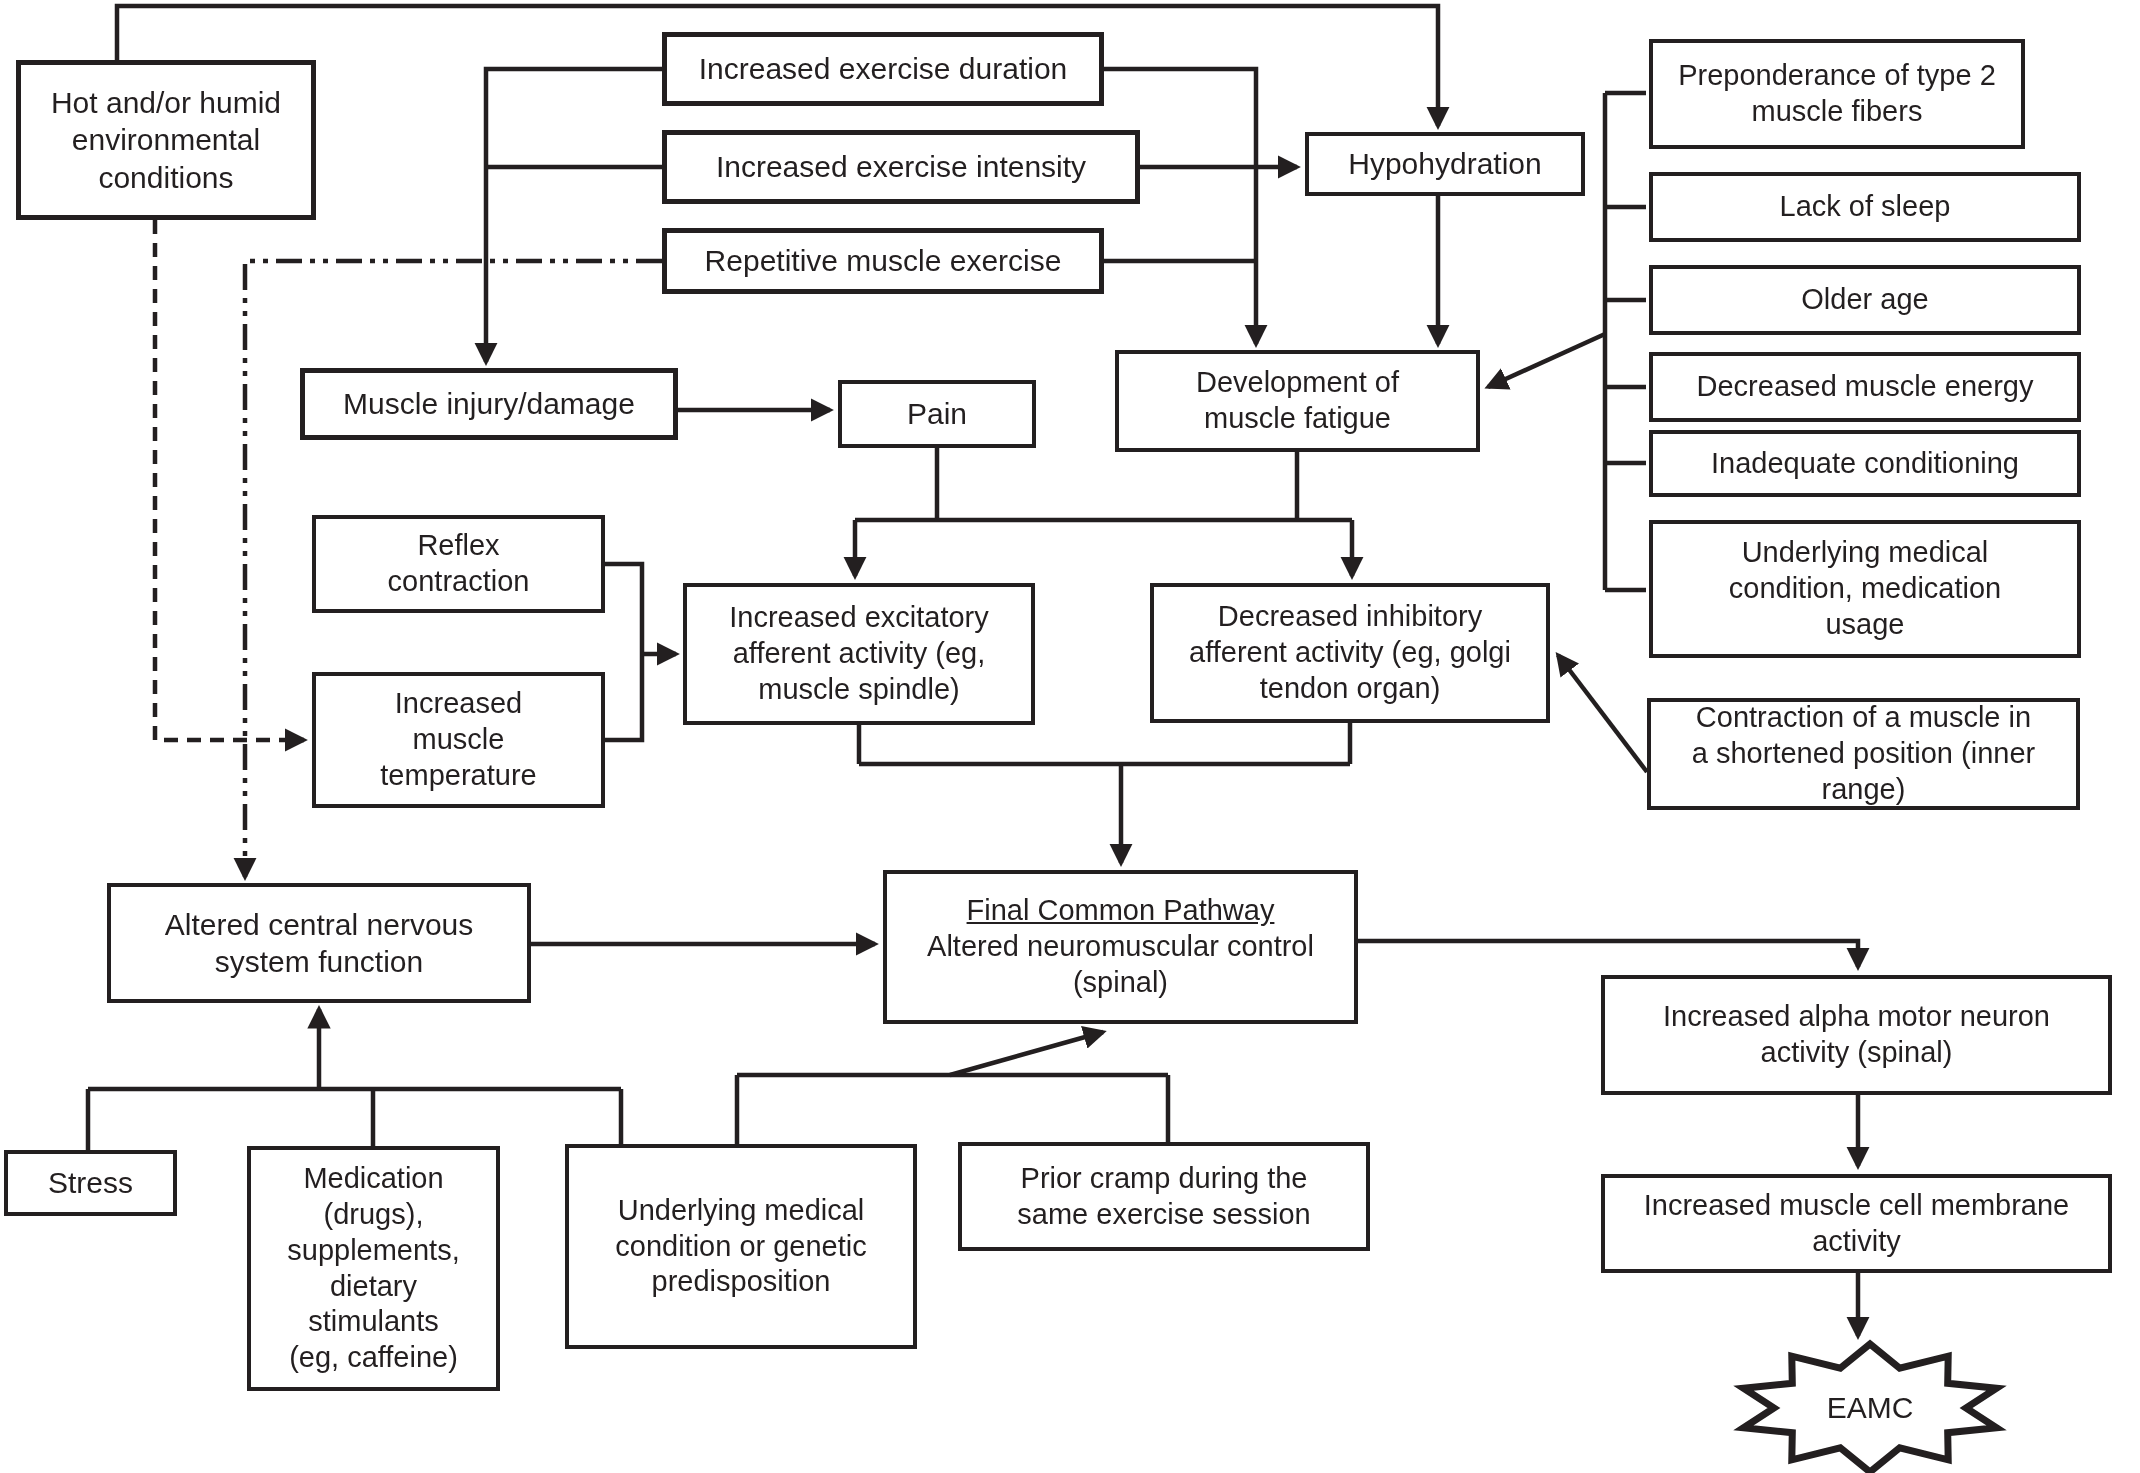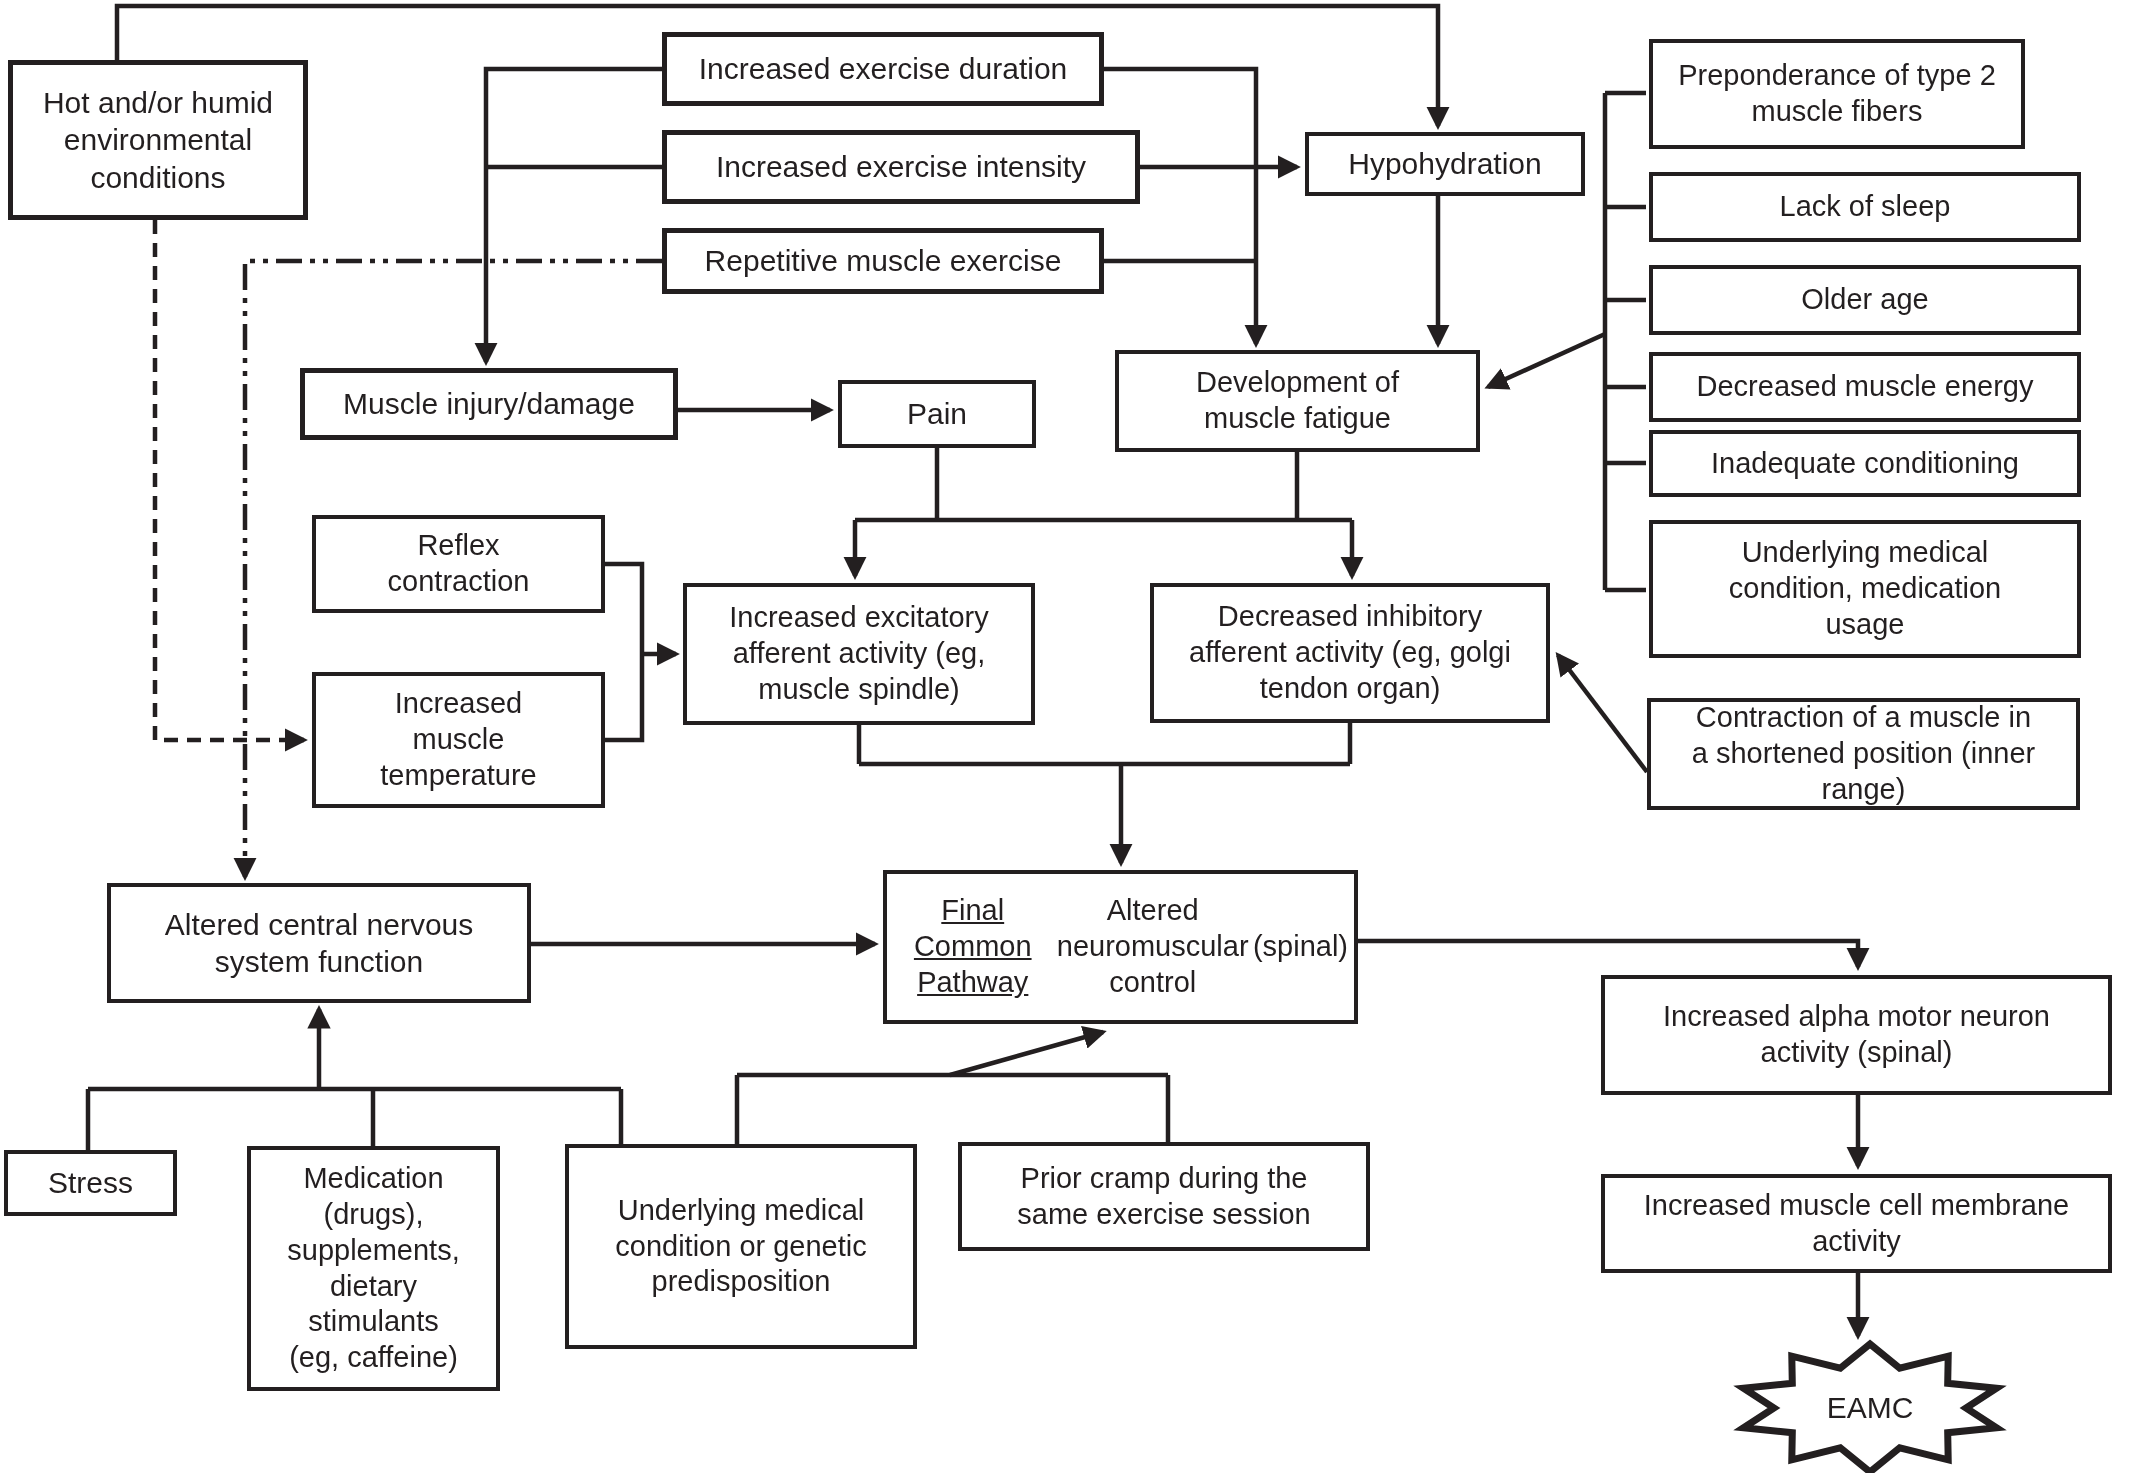"Hot and/or humid" div.node { left: 8px -> 16px }
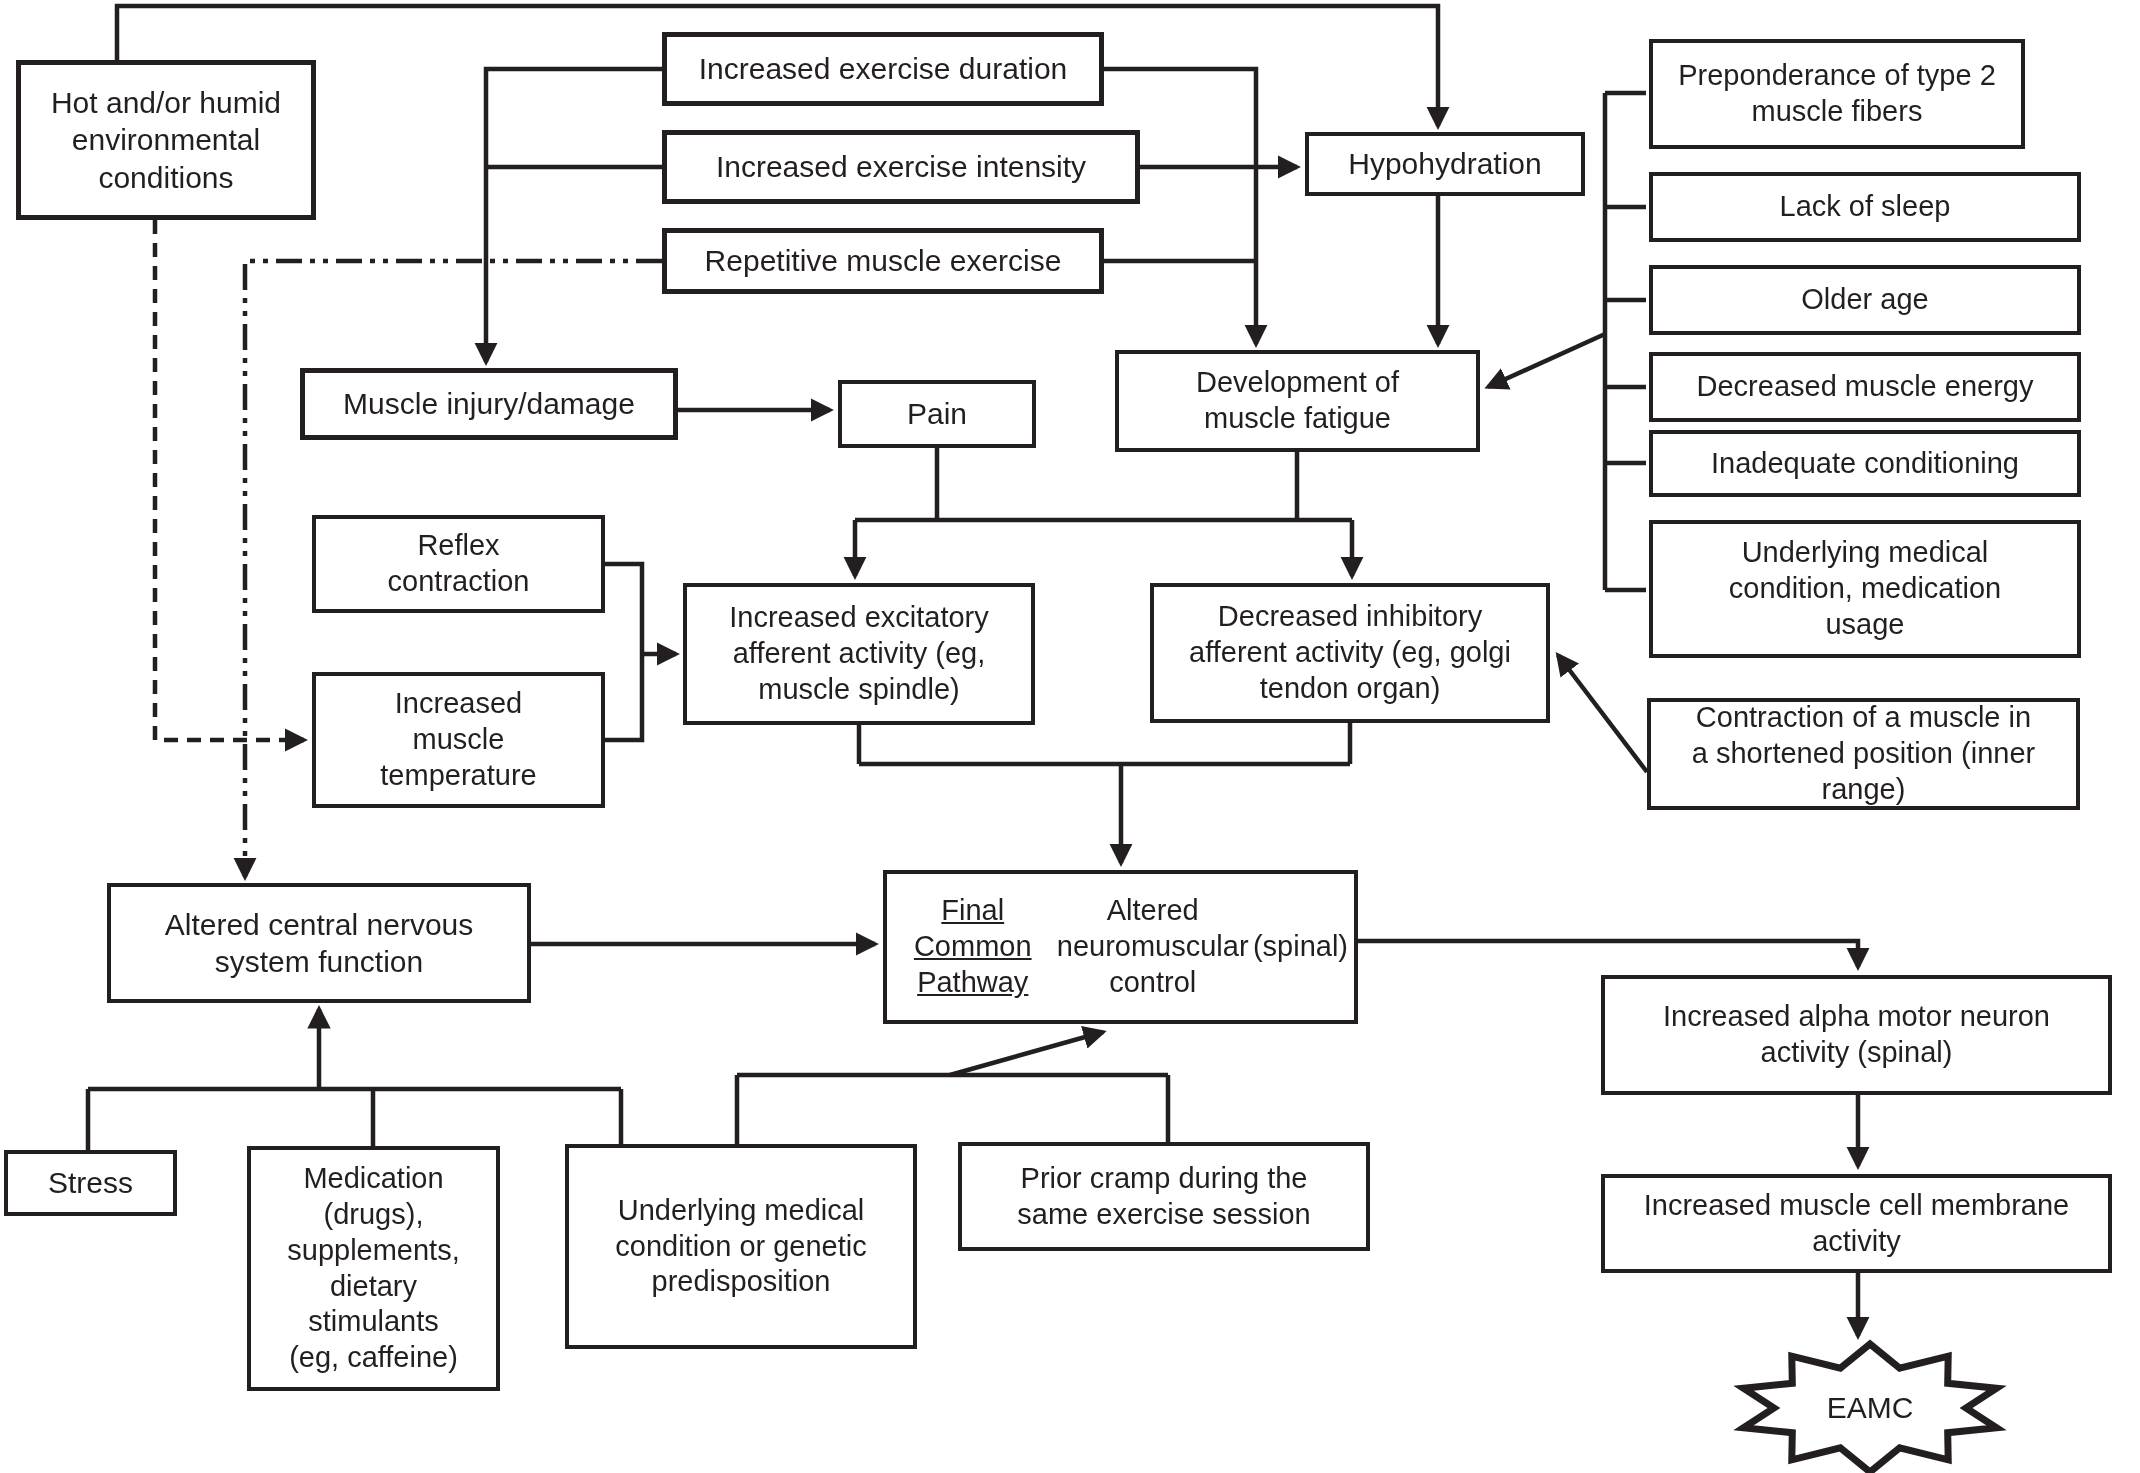"Final Common Pathway" .fcp-stack { flex-direction: row -> column }
